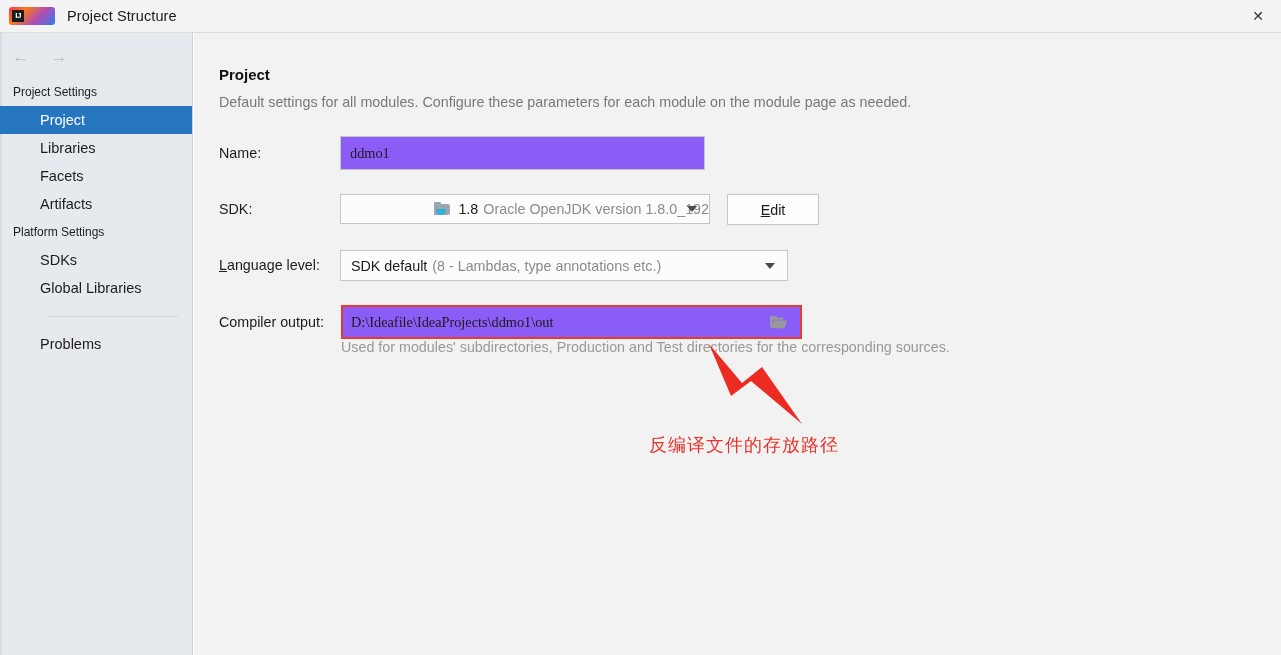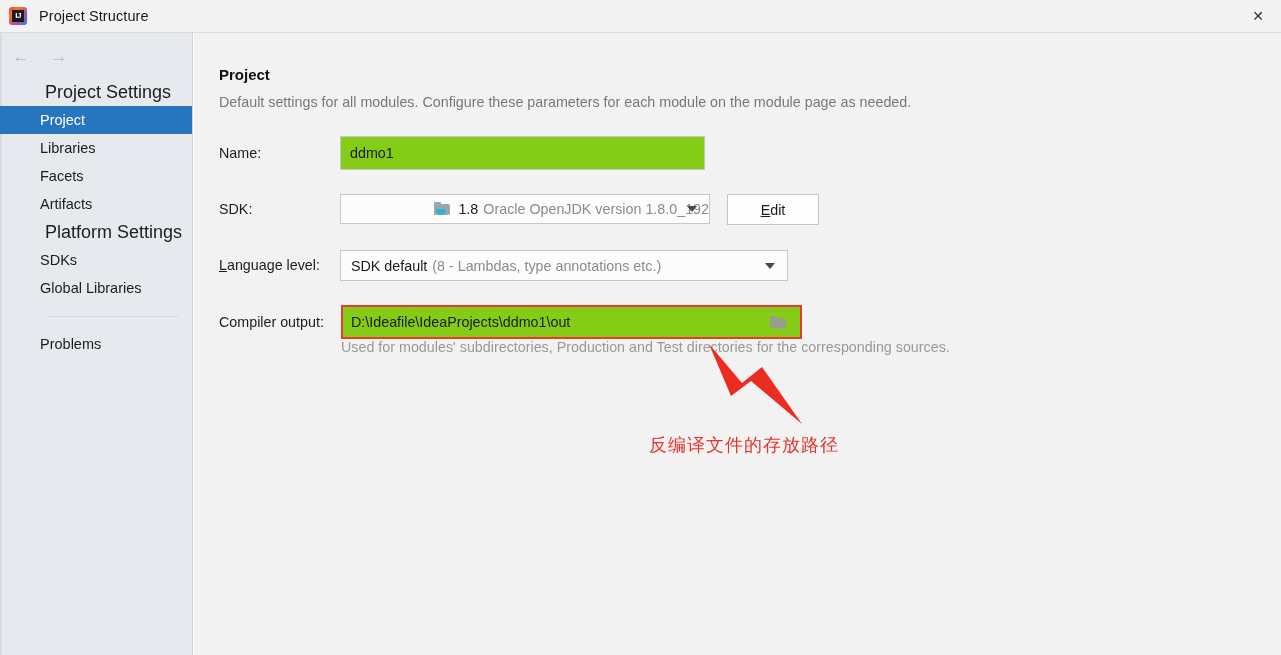"IJ" .app-icon { padding-left: none -> 28px }
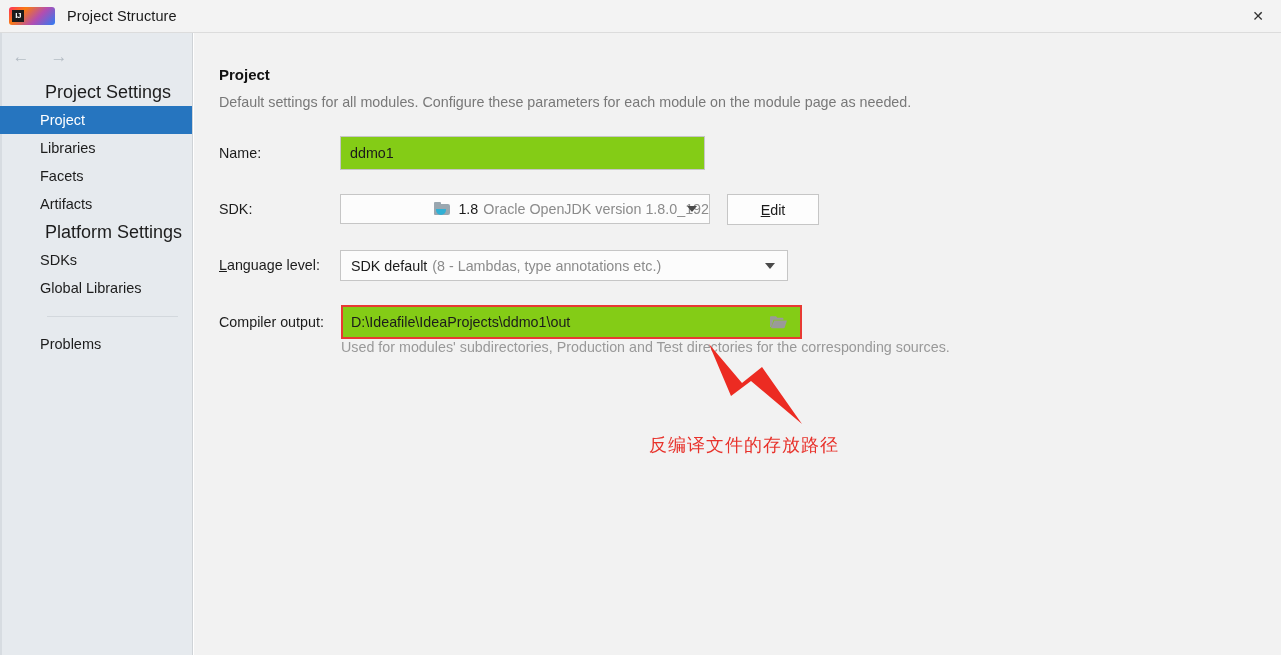"Project Settings" .group-label { font-size: 18px -> 12px; margin-left: 32px -> none }
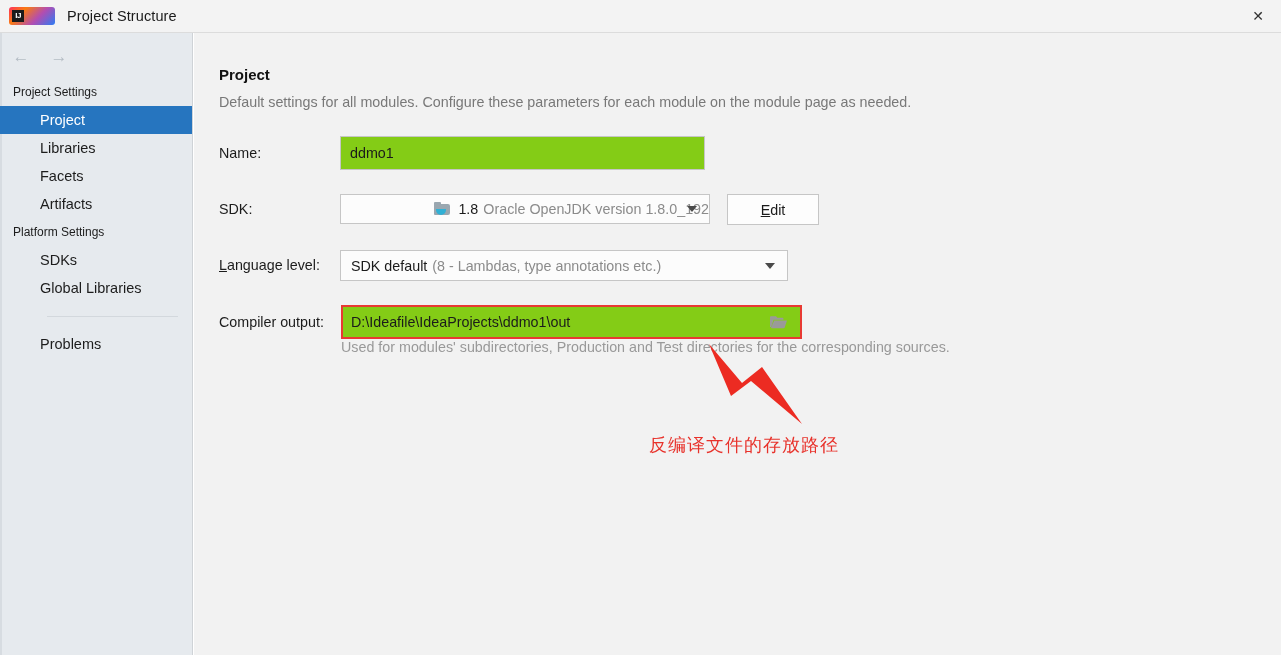"ddmo1" .text-field { background: #84cc16 -> #8b5cf6; font-family: none -> Liberation Serif, serif }
